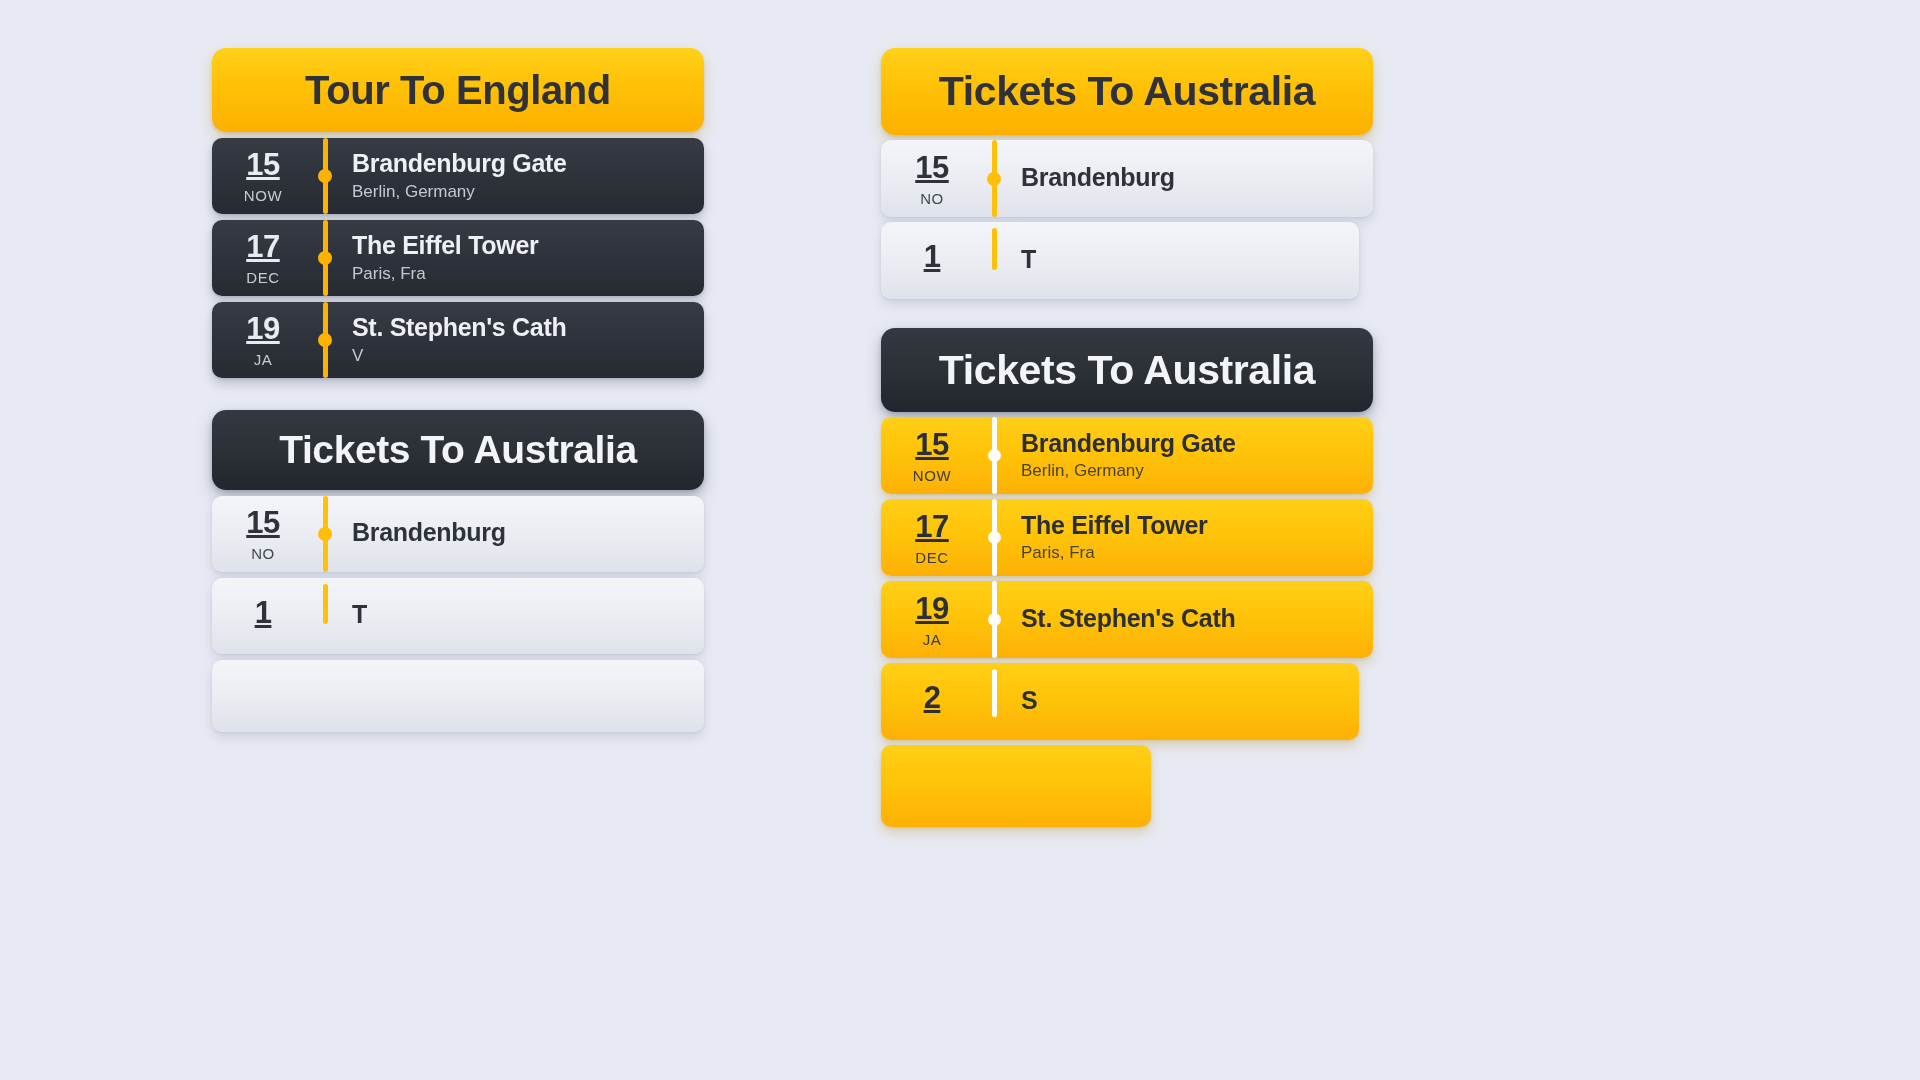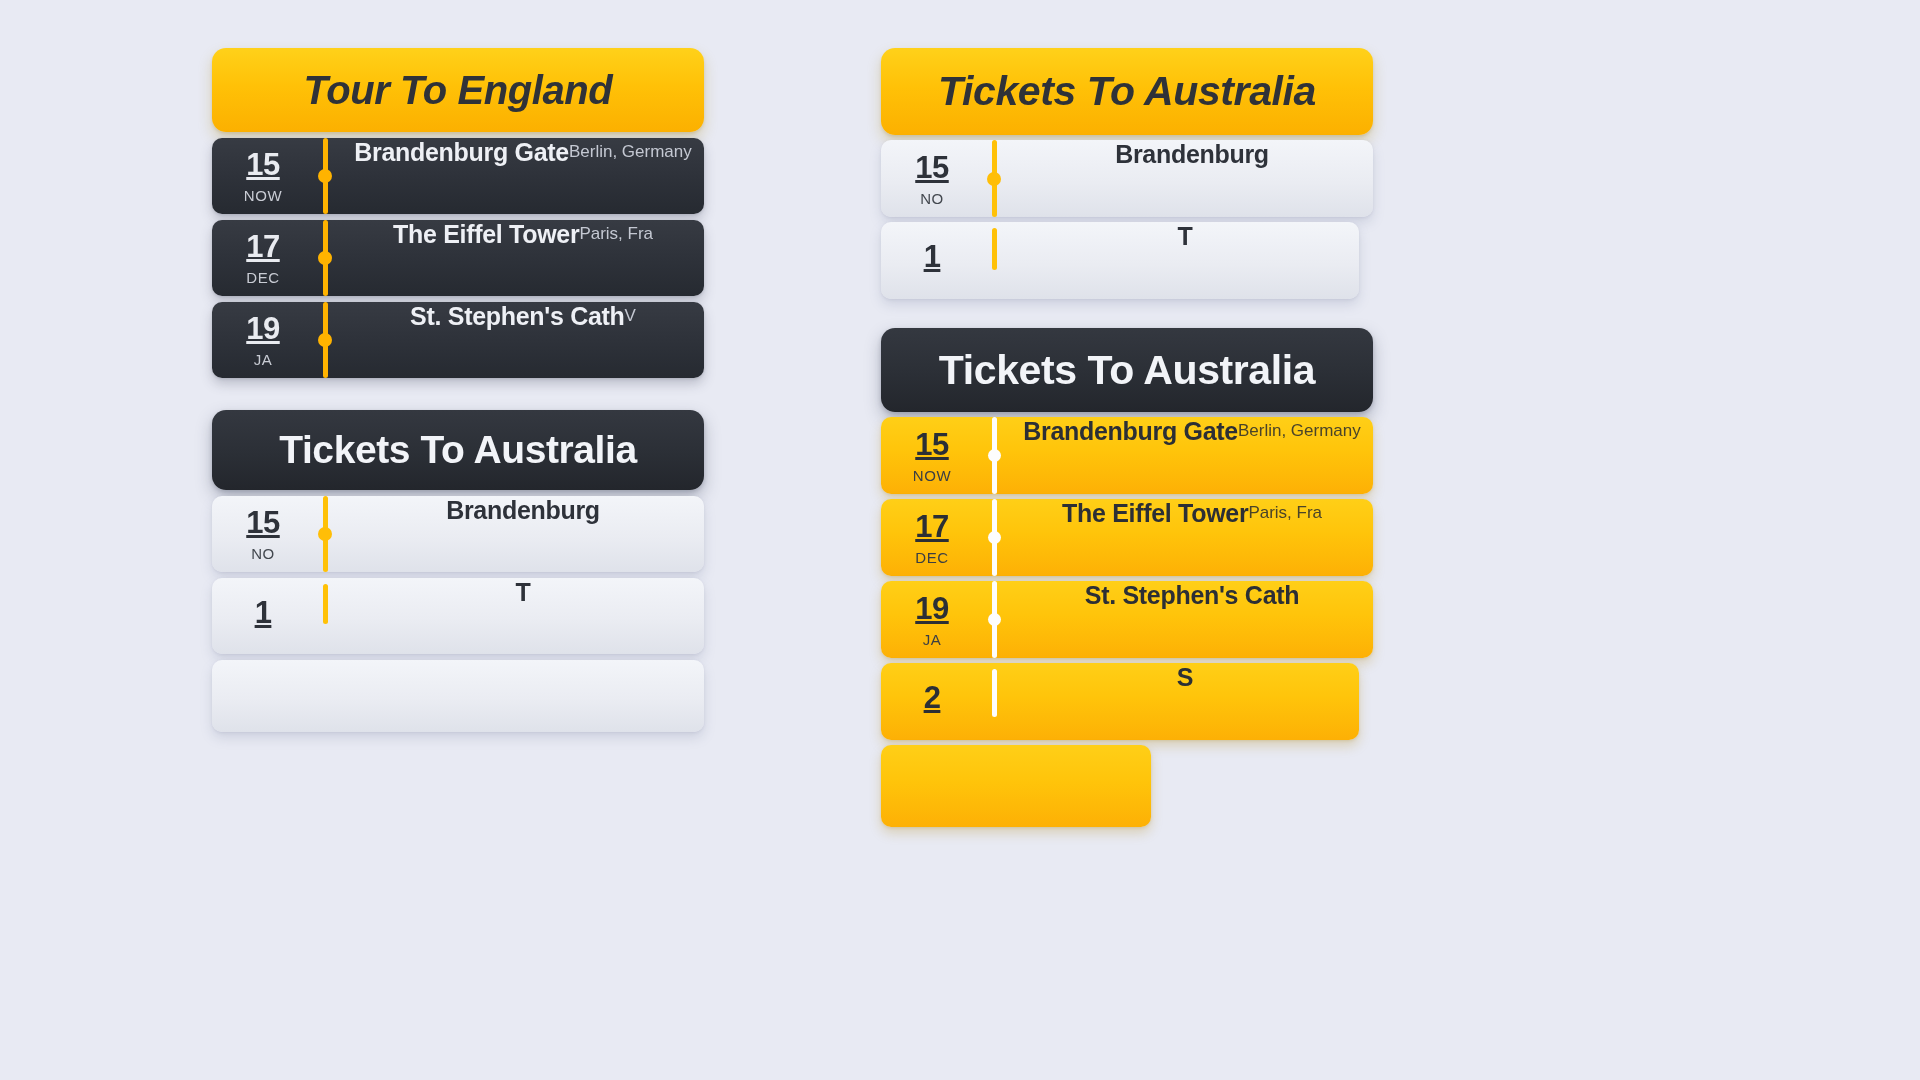"Tour To England" .hdr-yellow { font-style: italic -> none }
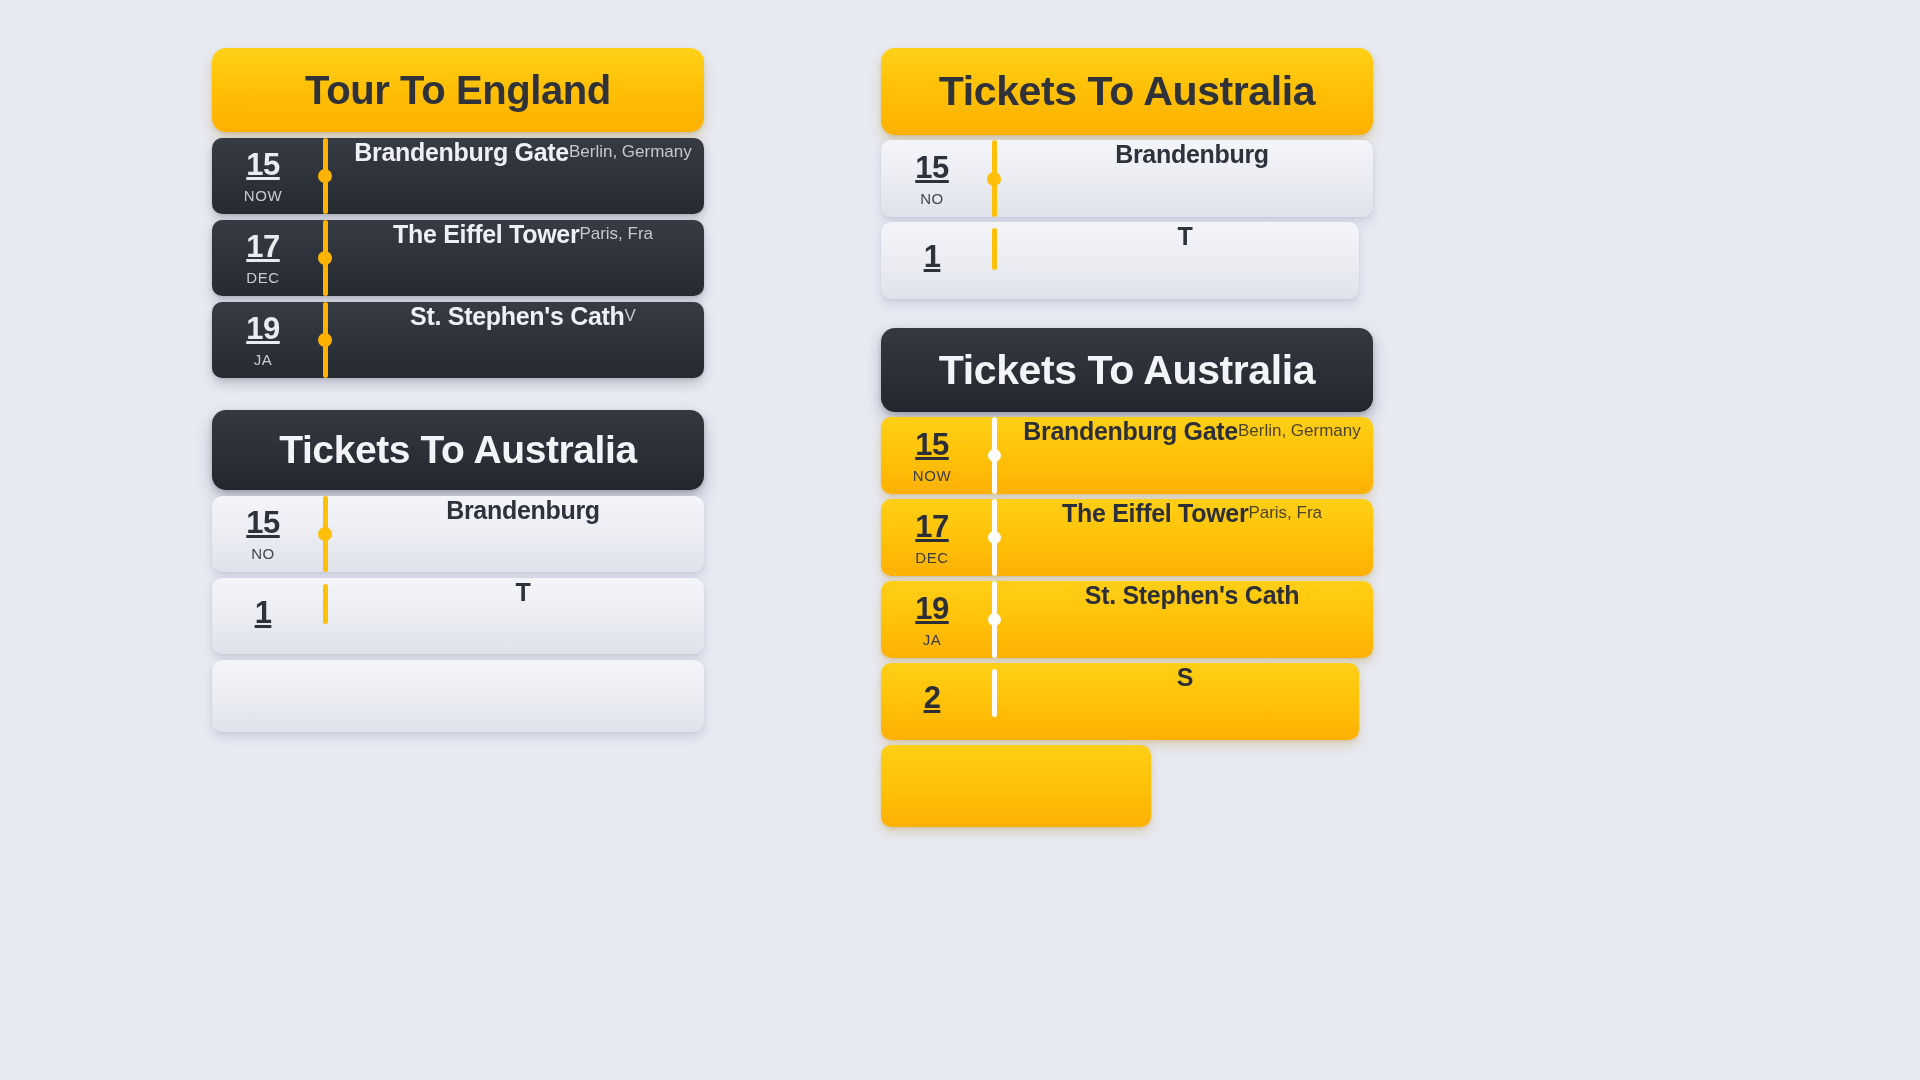"Brandenburg Gate" .txt-col { flex-direction: row -> column }
